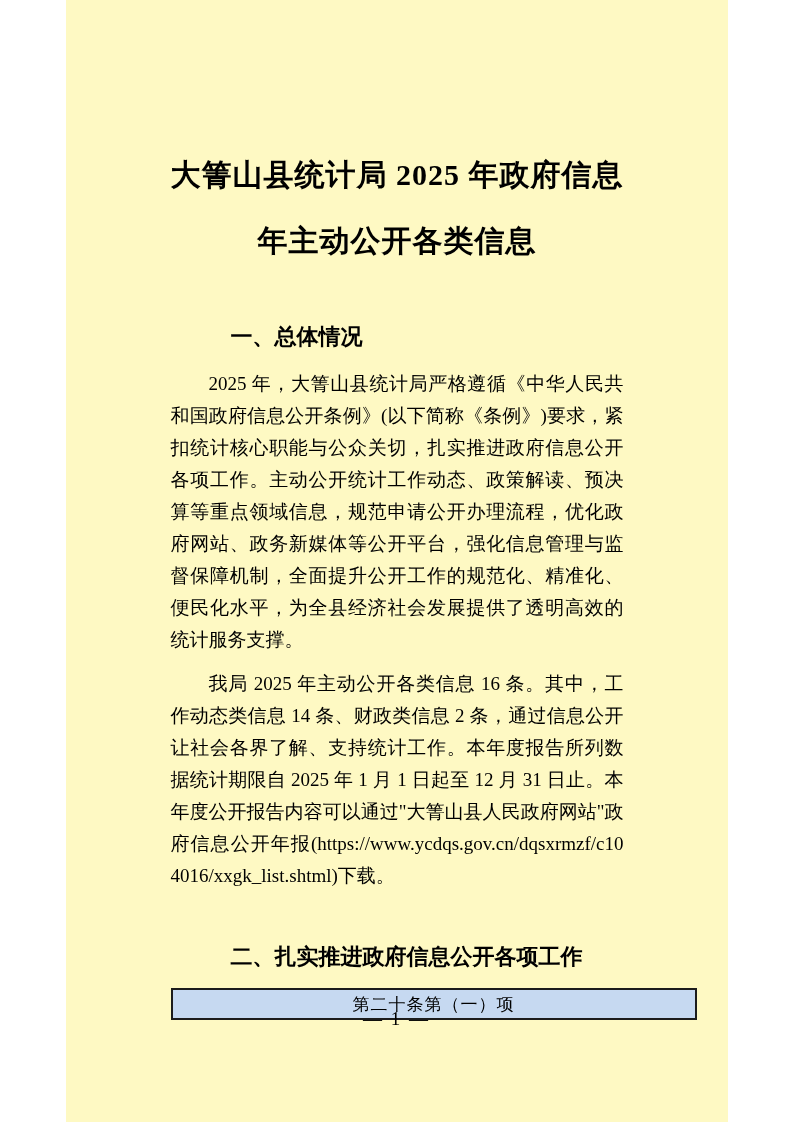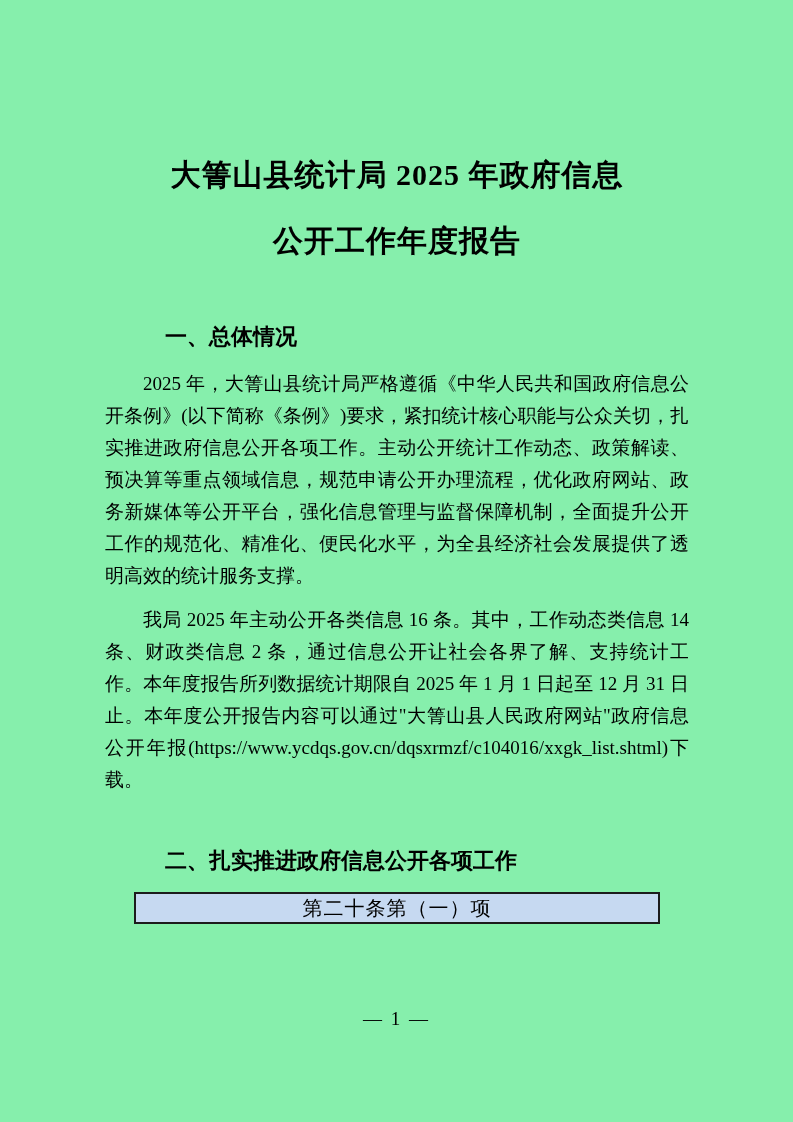"大箐山县统计局 2025 年政府信息" .page { background: #86efac -> #fef9c3; width: 793px -> 662px }
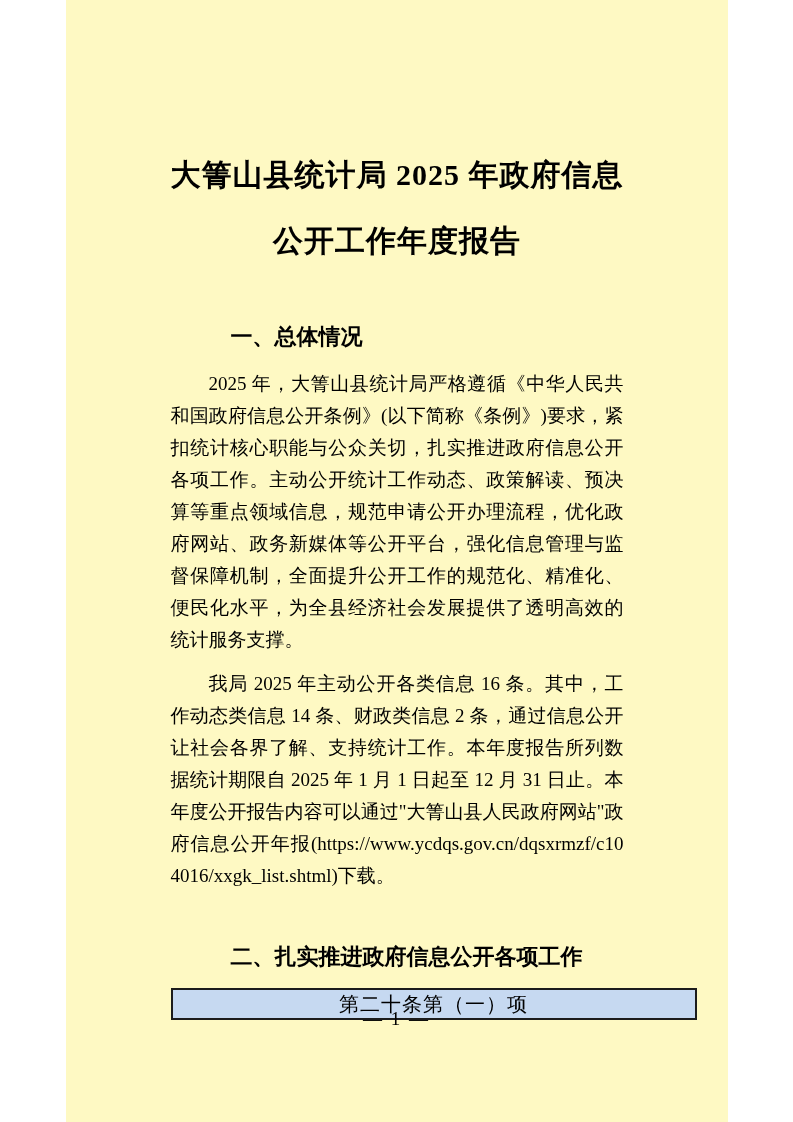"公开工作年度报告" div.title-line { text: 公开工作年度报告 -> 年主动公开各类信息 }
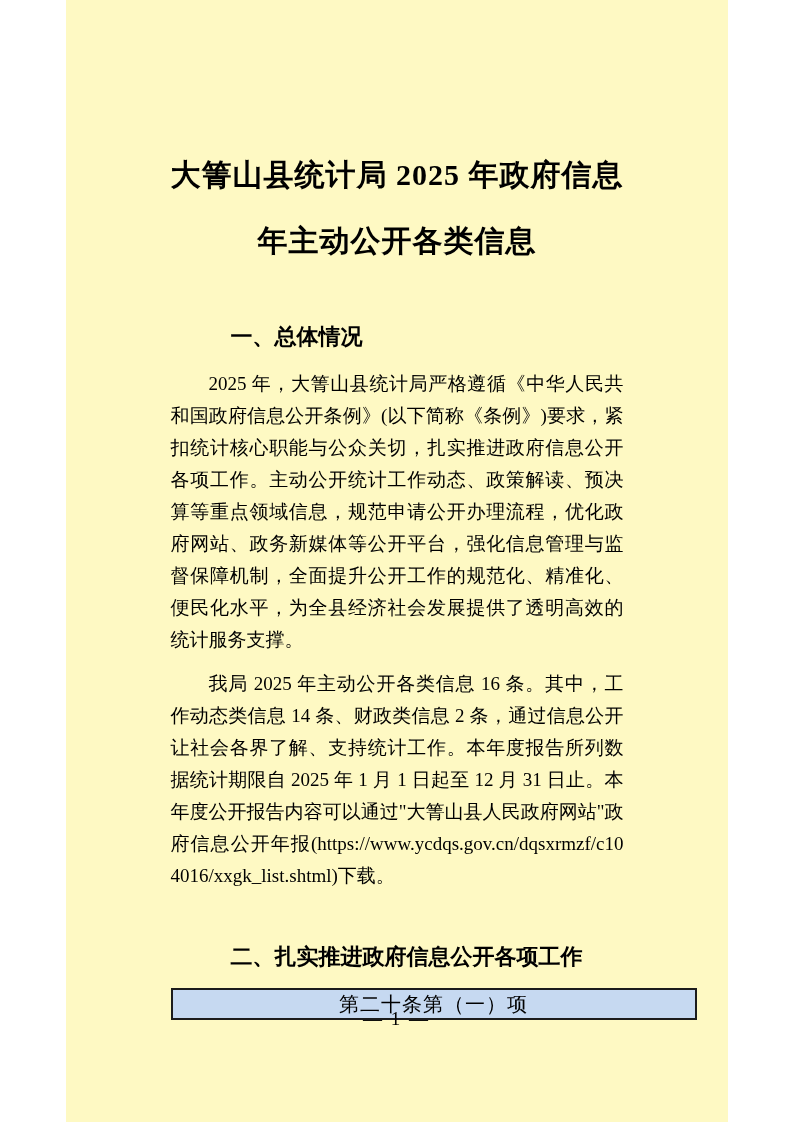"第二十条第（一）项" .table-header-bar { font-size: 20px -> 17px }
